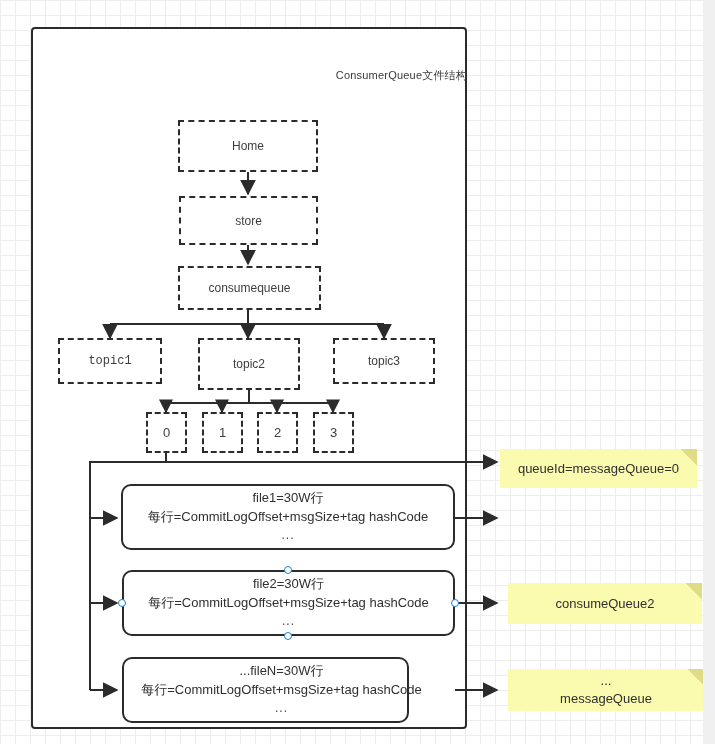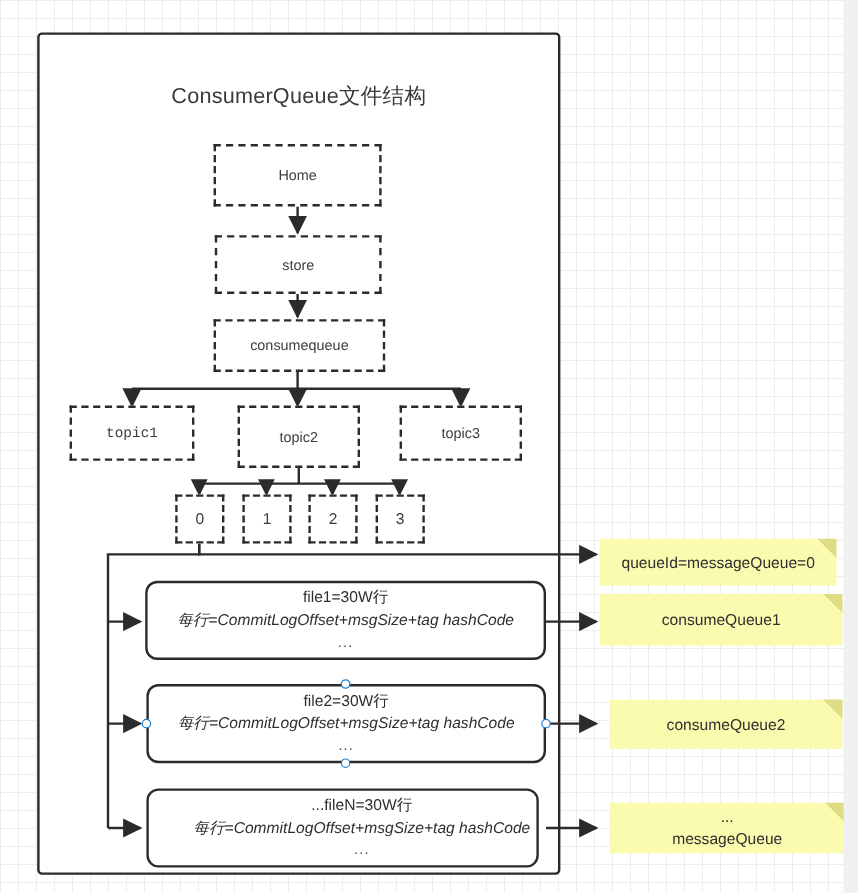"ConsumerQueue文件结构" .title { font-size: 18px -> 11px; text-align: center -> right }
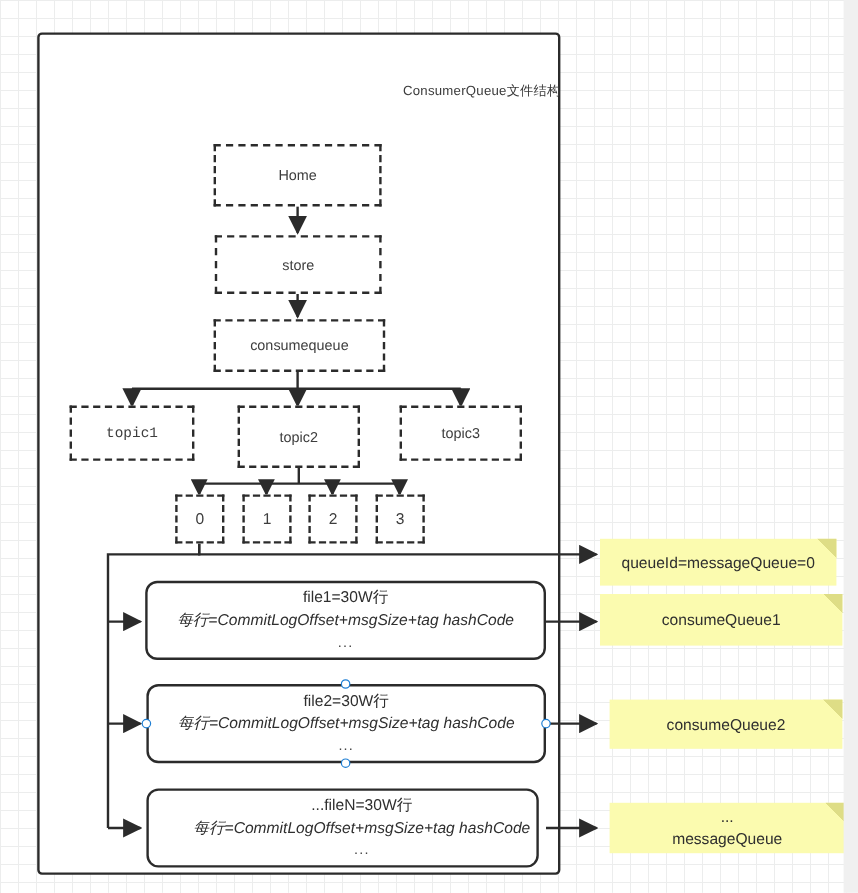"每行=CommitLogOffset+msgSize+tag hashCode" .fbox .l2 { font-style: italic -> none }
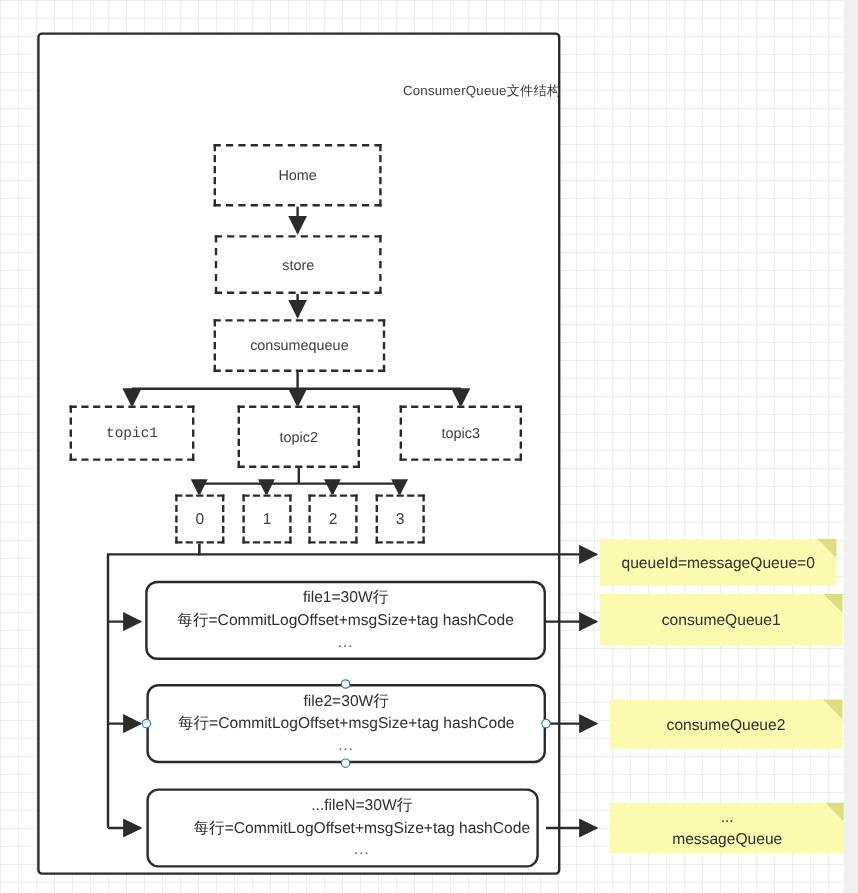"consumeQueue1" div.note { html: <div> <span>consumeQueue1</span> <span></span> </div> -> none }
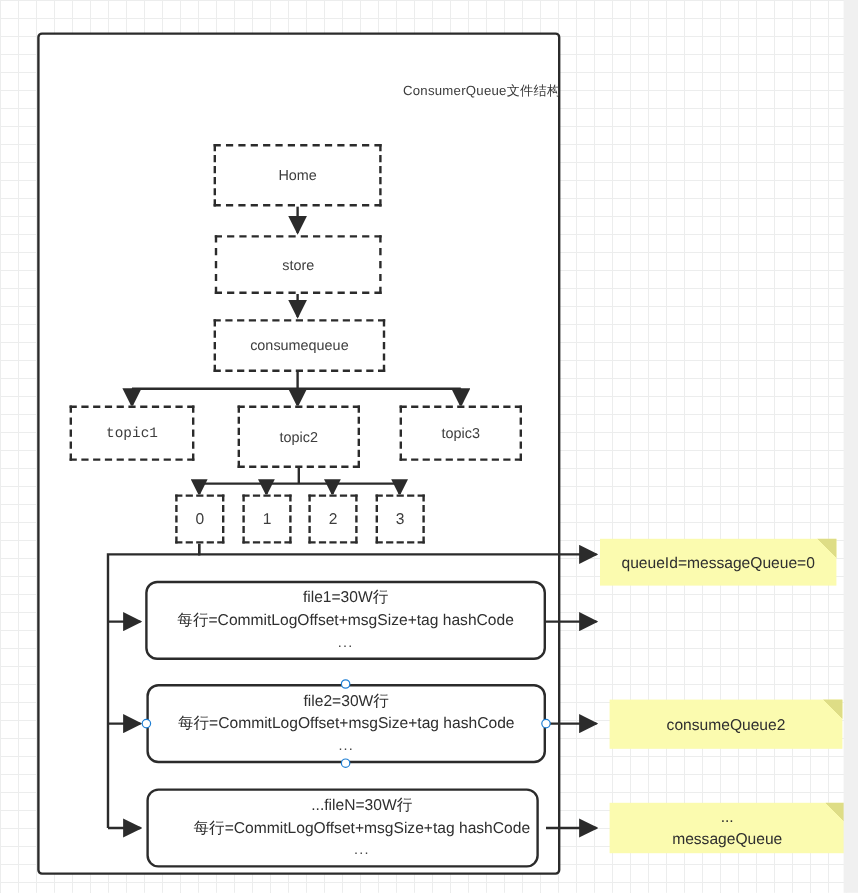"...fileN=30W行" div.fbox { width: 327px -> 287px }
